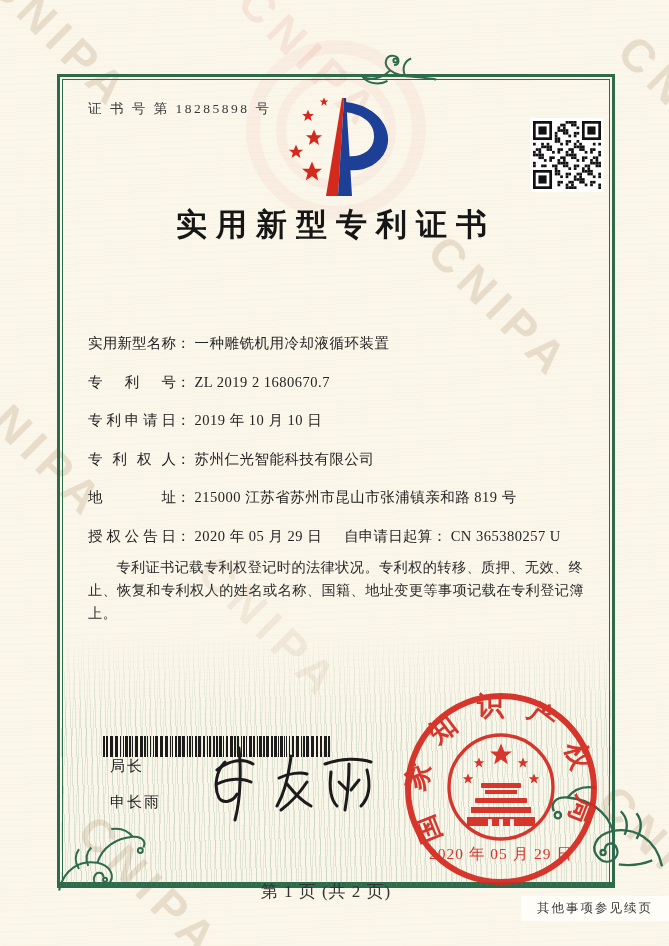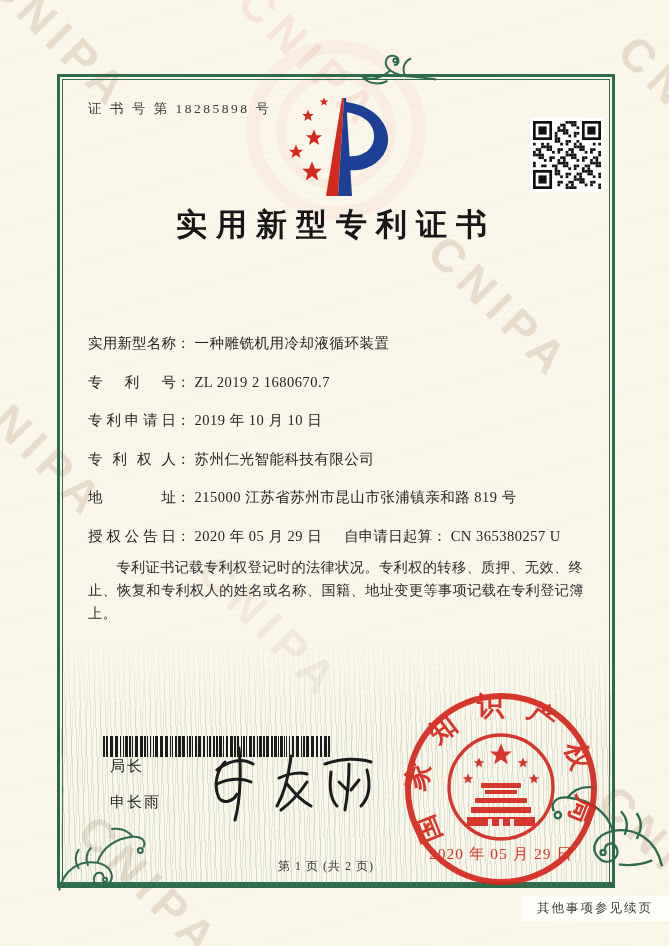"第 1 页 (共 2" .footer-page { font-size: 12px -> 17px; top: 858px -> 880px }
